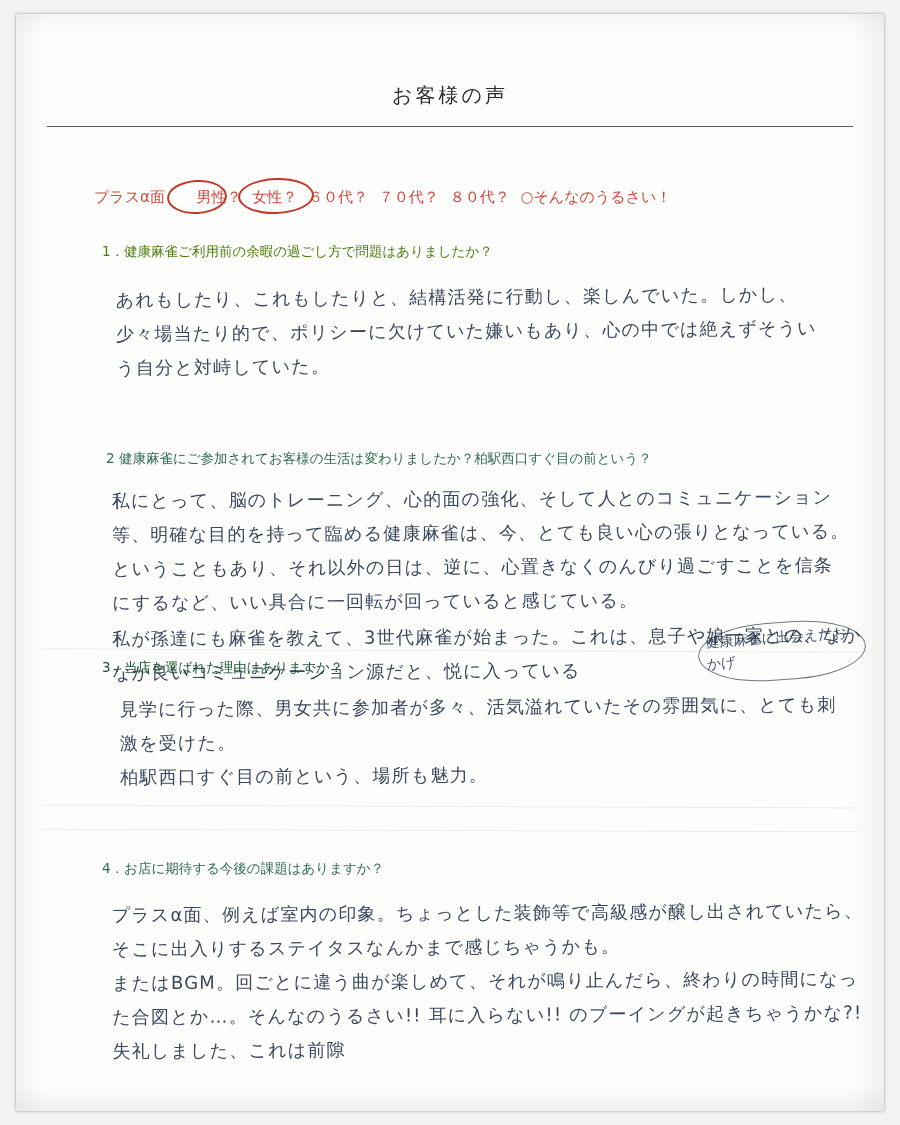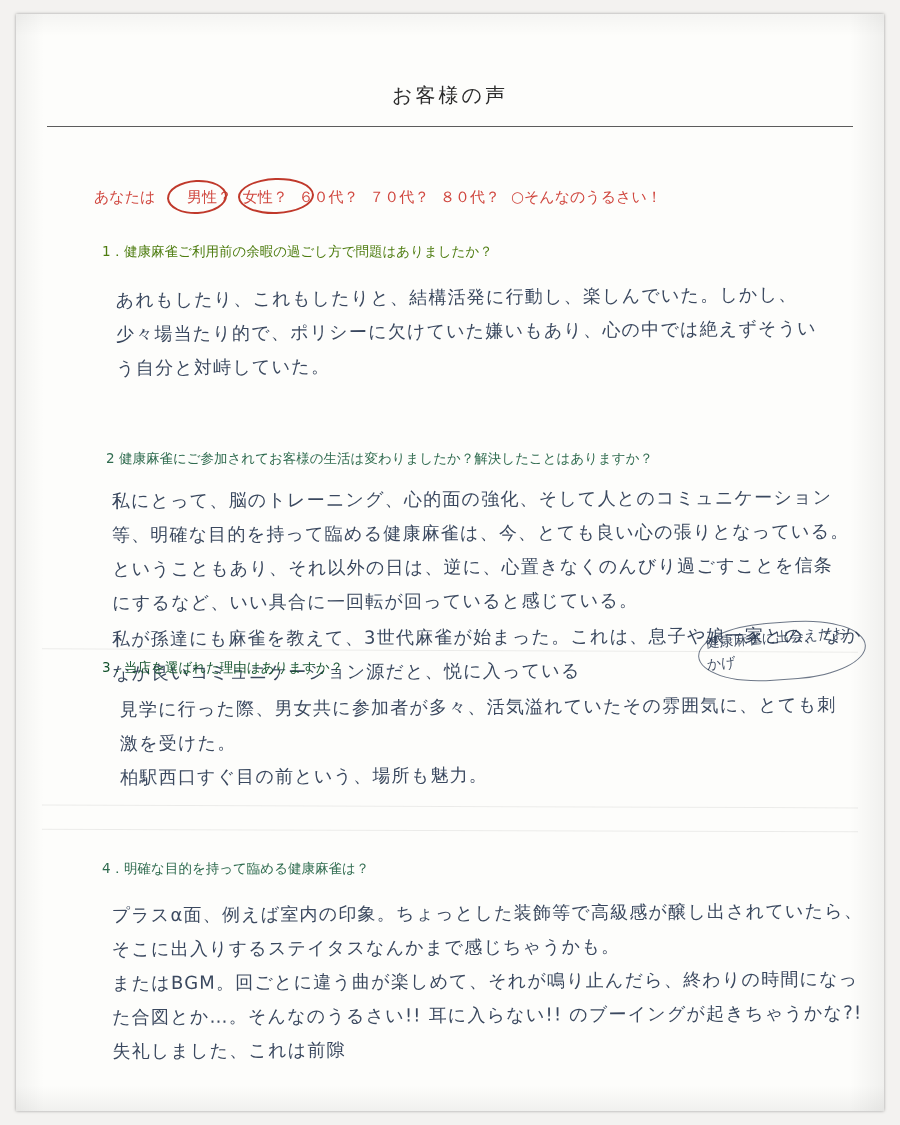"あなたは" span { text: あなたは -> プラスα面 }
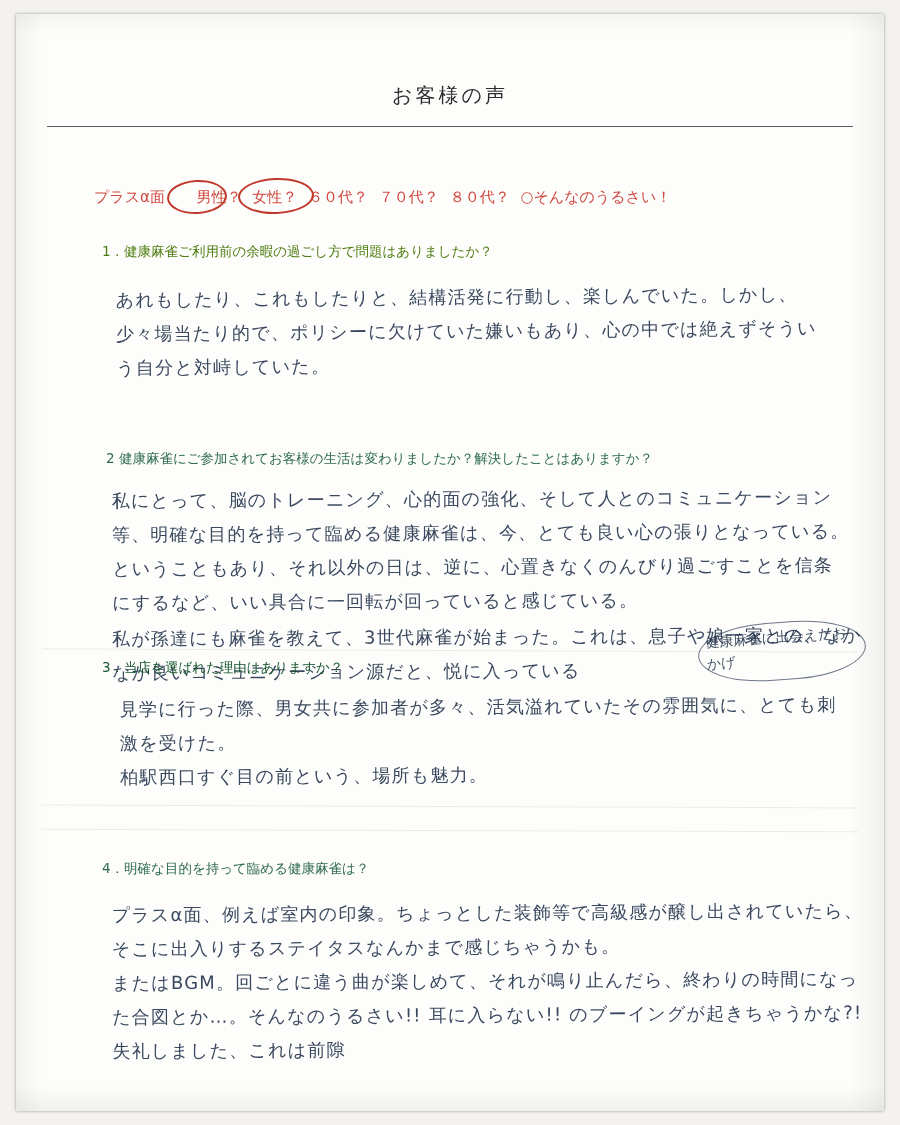"健康麻雀にご参加されてお客様の生活は変わりましたか？解決したことはありますか？" span { text: 解決したことはありますか -> 柏駅西口すぐ目の前という }
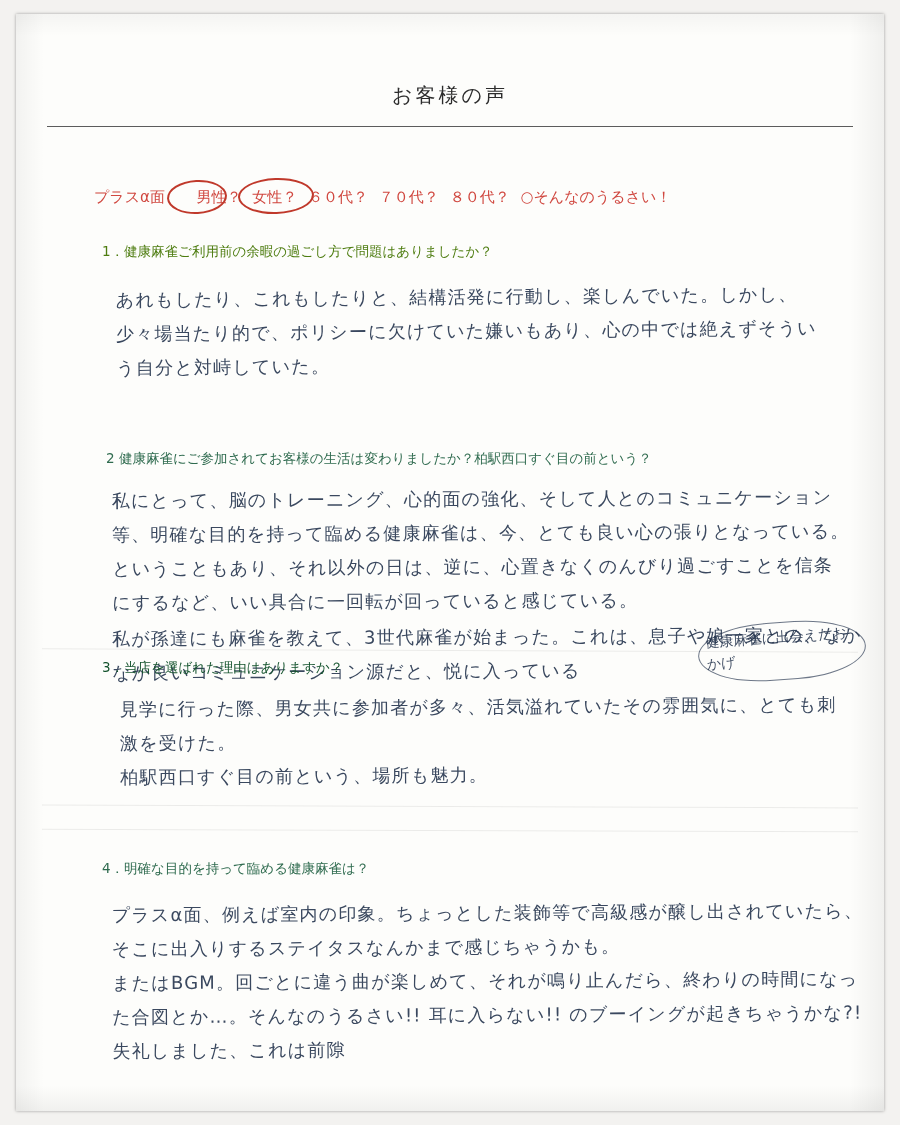"明確な目的を持って臨める健康麻雀は？" span { text: 明確な目的を持って臨める健康麻雀は -> お店に期待する今後の課題はありますか }
